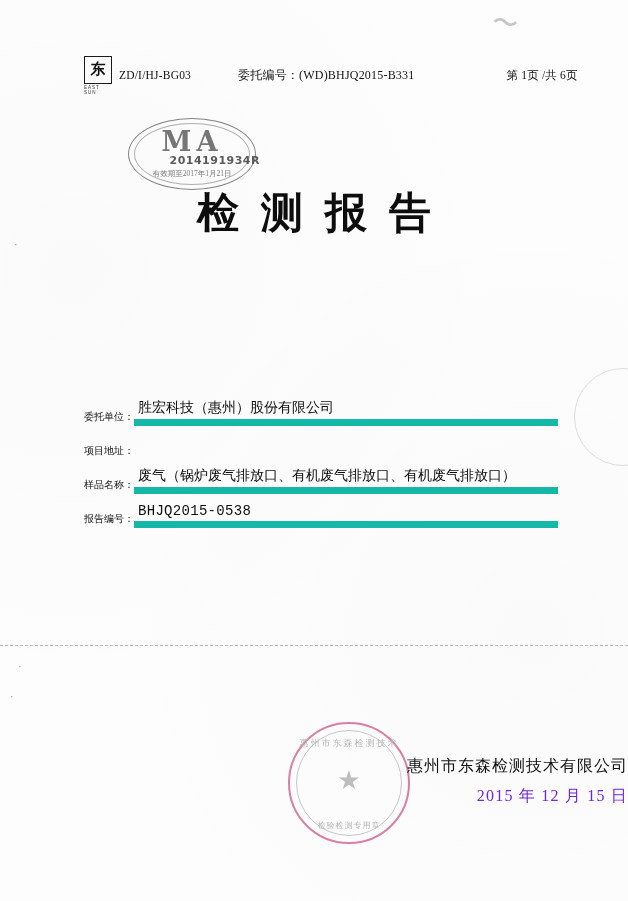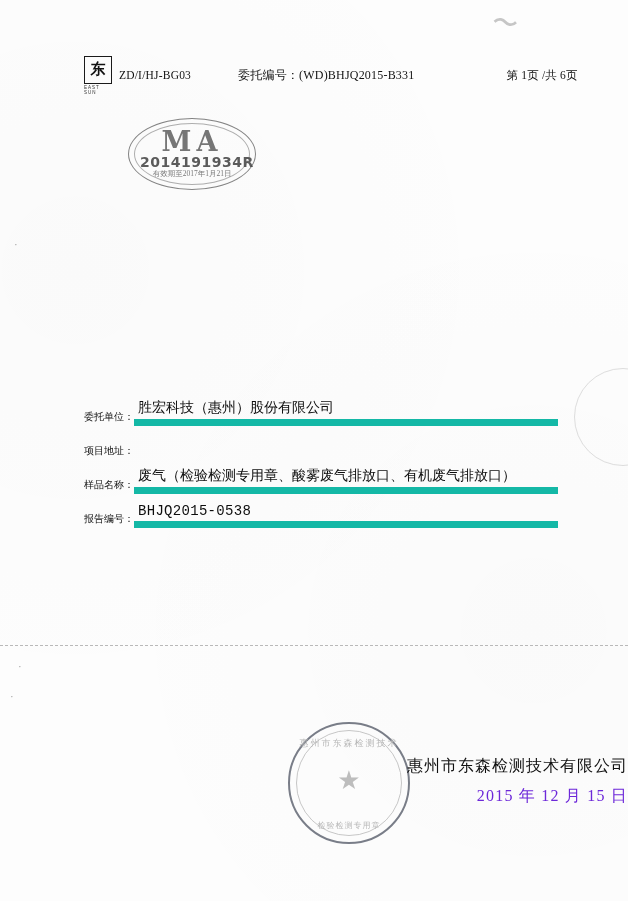"2014191934R" .ma-number { font-size: 14px -> 11px; left: 12px -> 4px; text-align: left -> right }
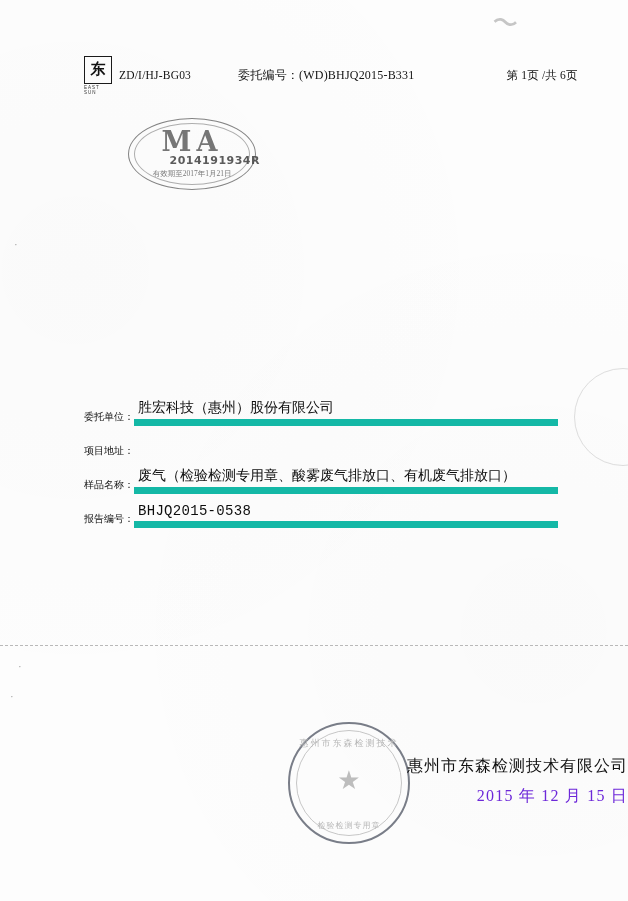"检测报告" div.doc-title { html: none -> <div>检测报告</div> }
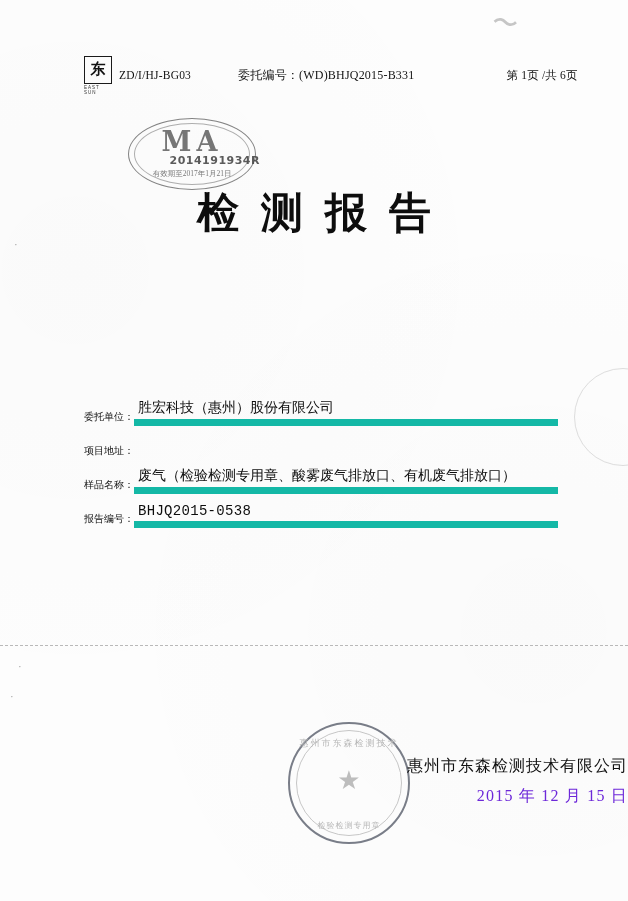"废气（检验检测专用章、酸雾废气排放口、有机废气排放口）" span.field-value { text: 检验检测专用章、酸雾 -> 锅炉废气排放口、有机 }
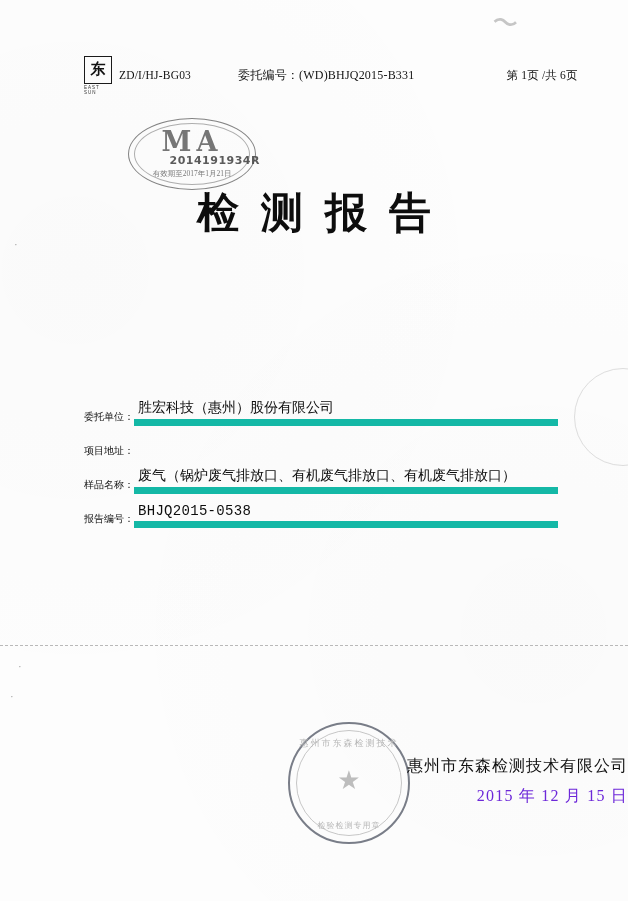"惠州市东森检测技术" .seal { border: 2px solid #0f172a -> 2px solid #be185d }
